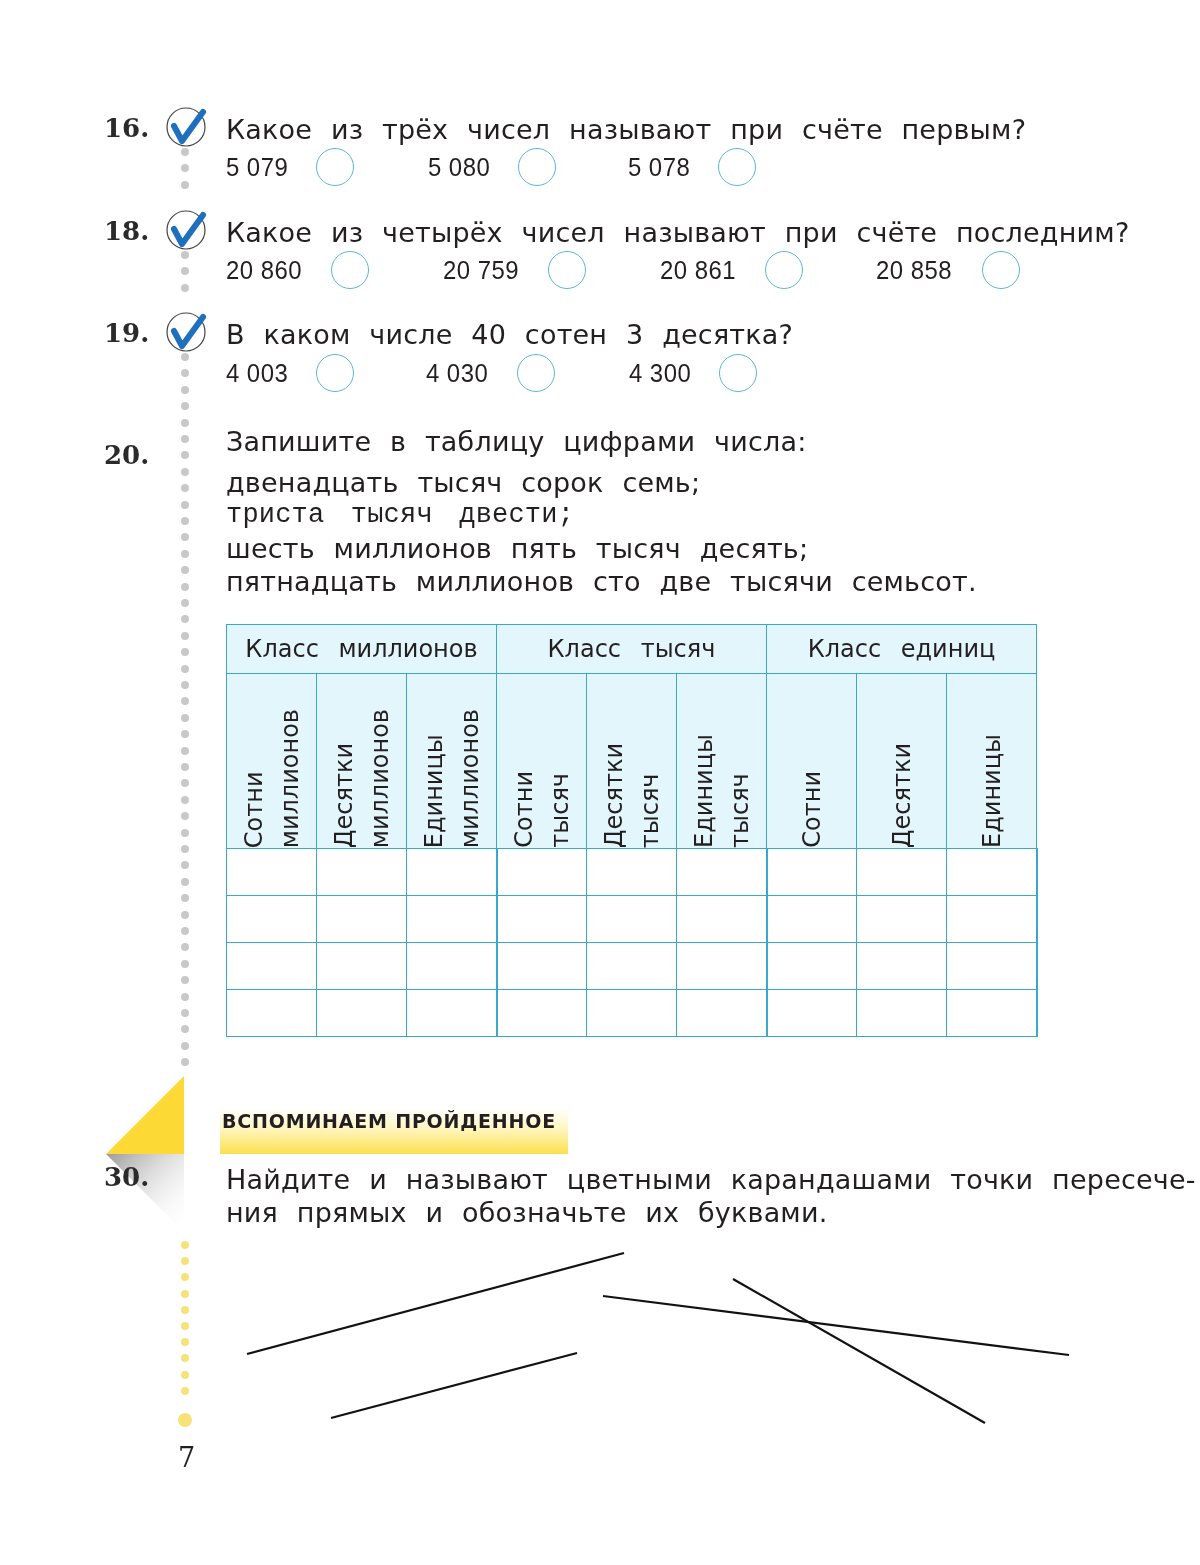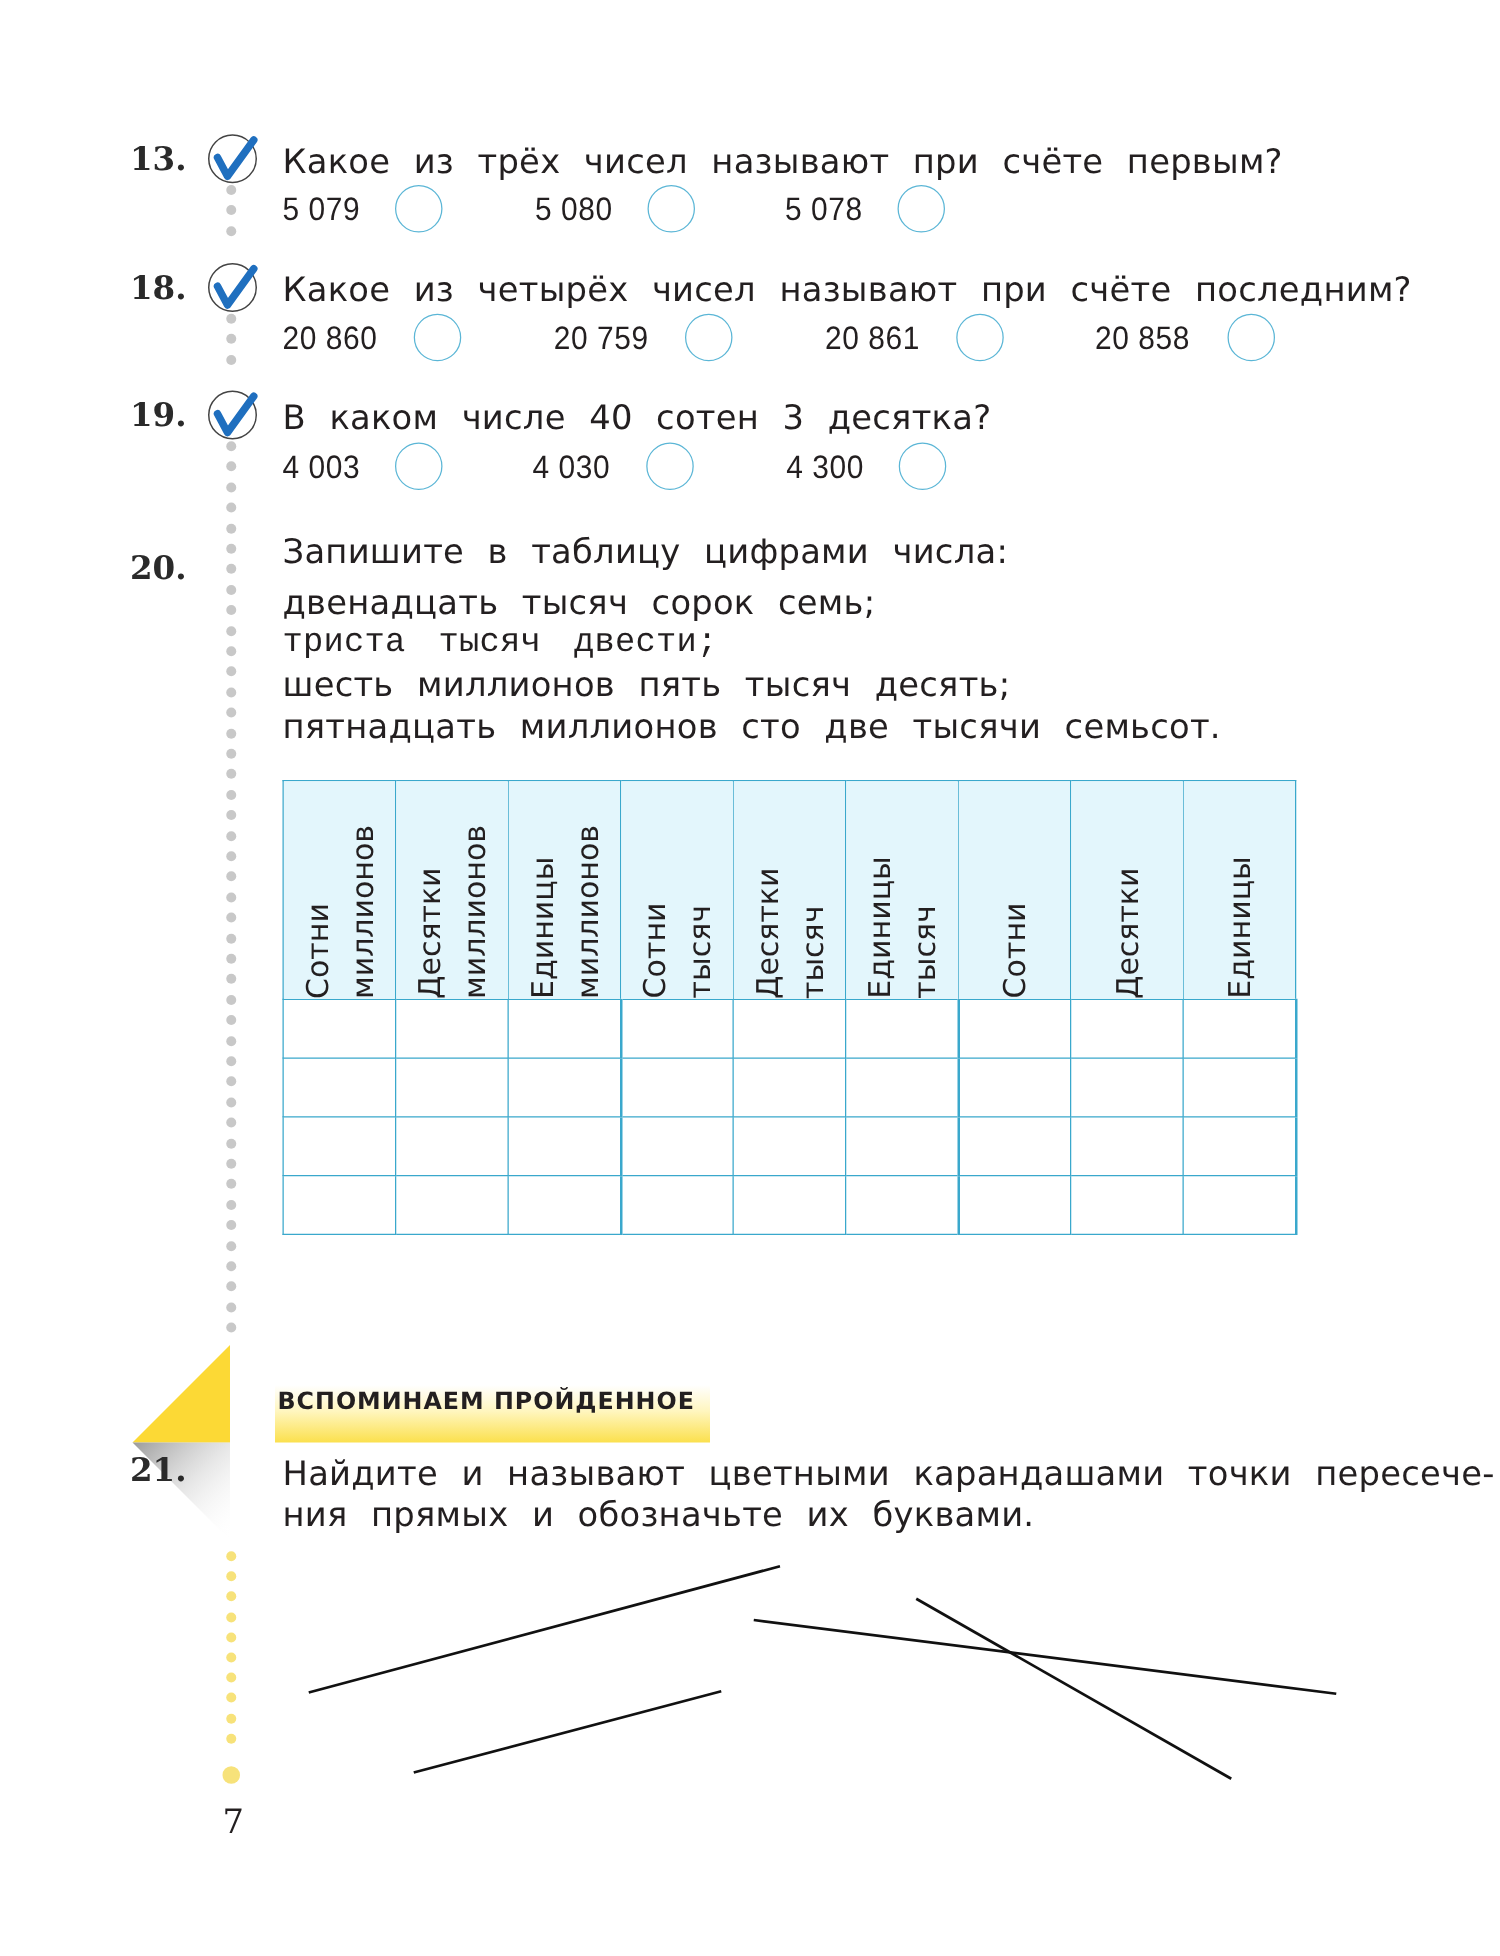"13." div.abs { text: 13 -> 16 }
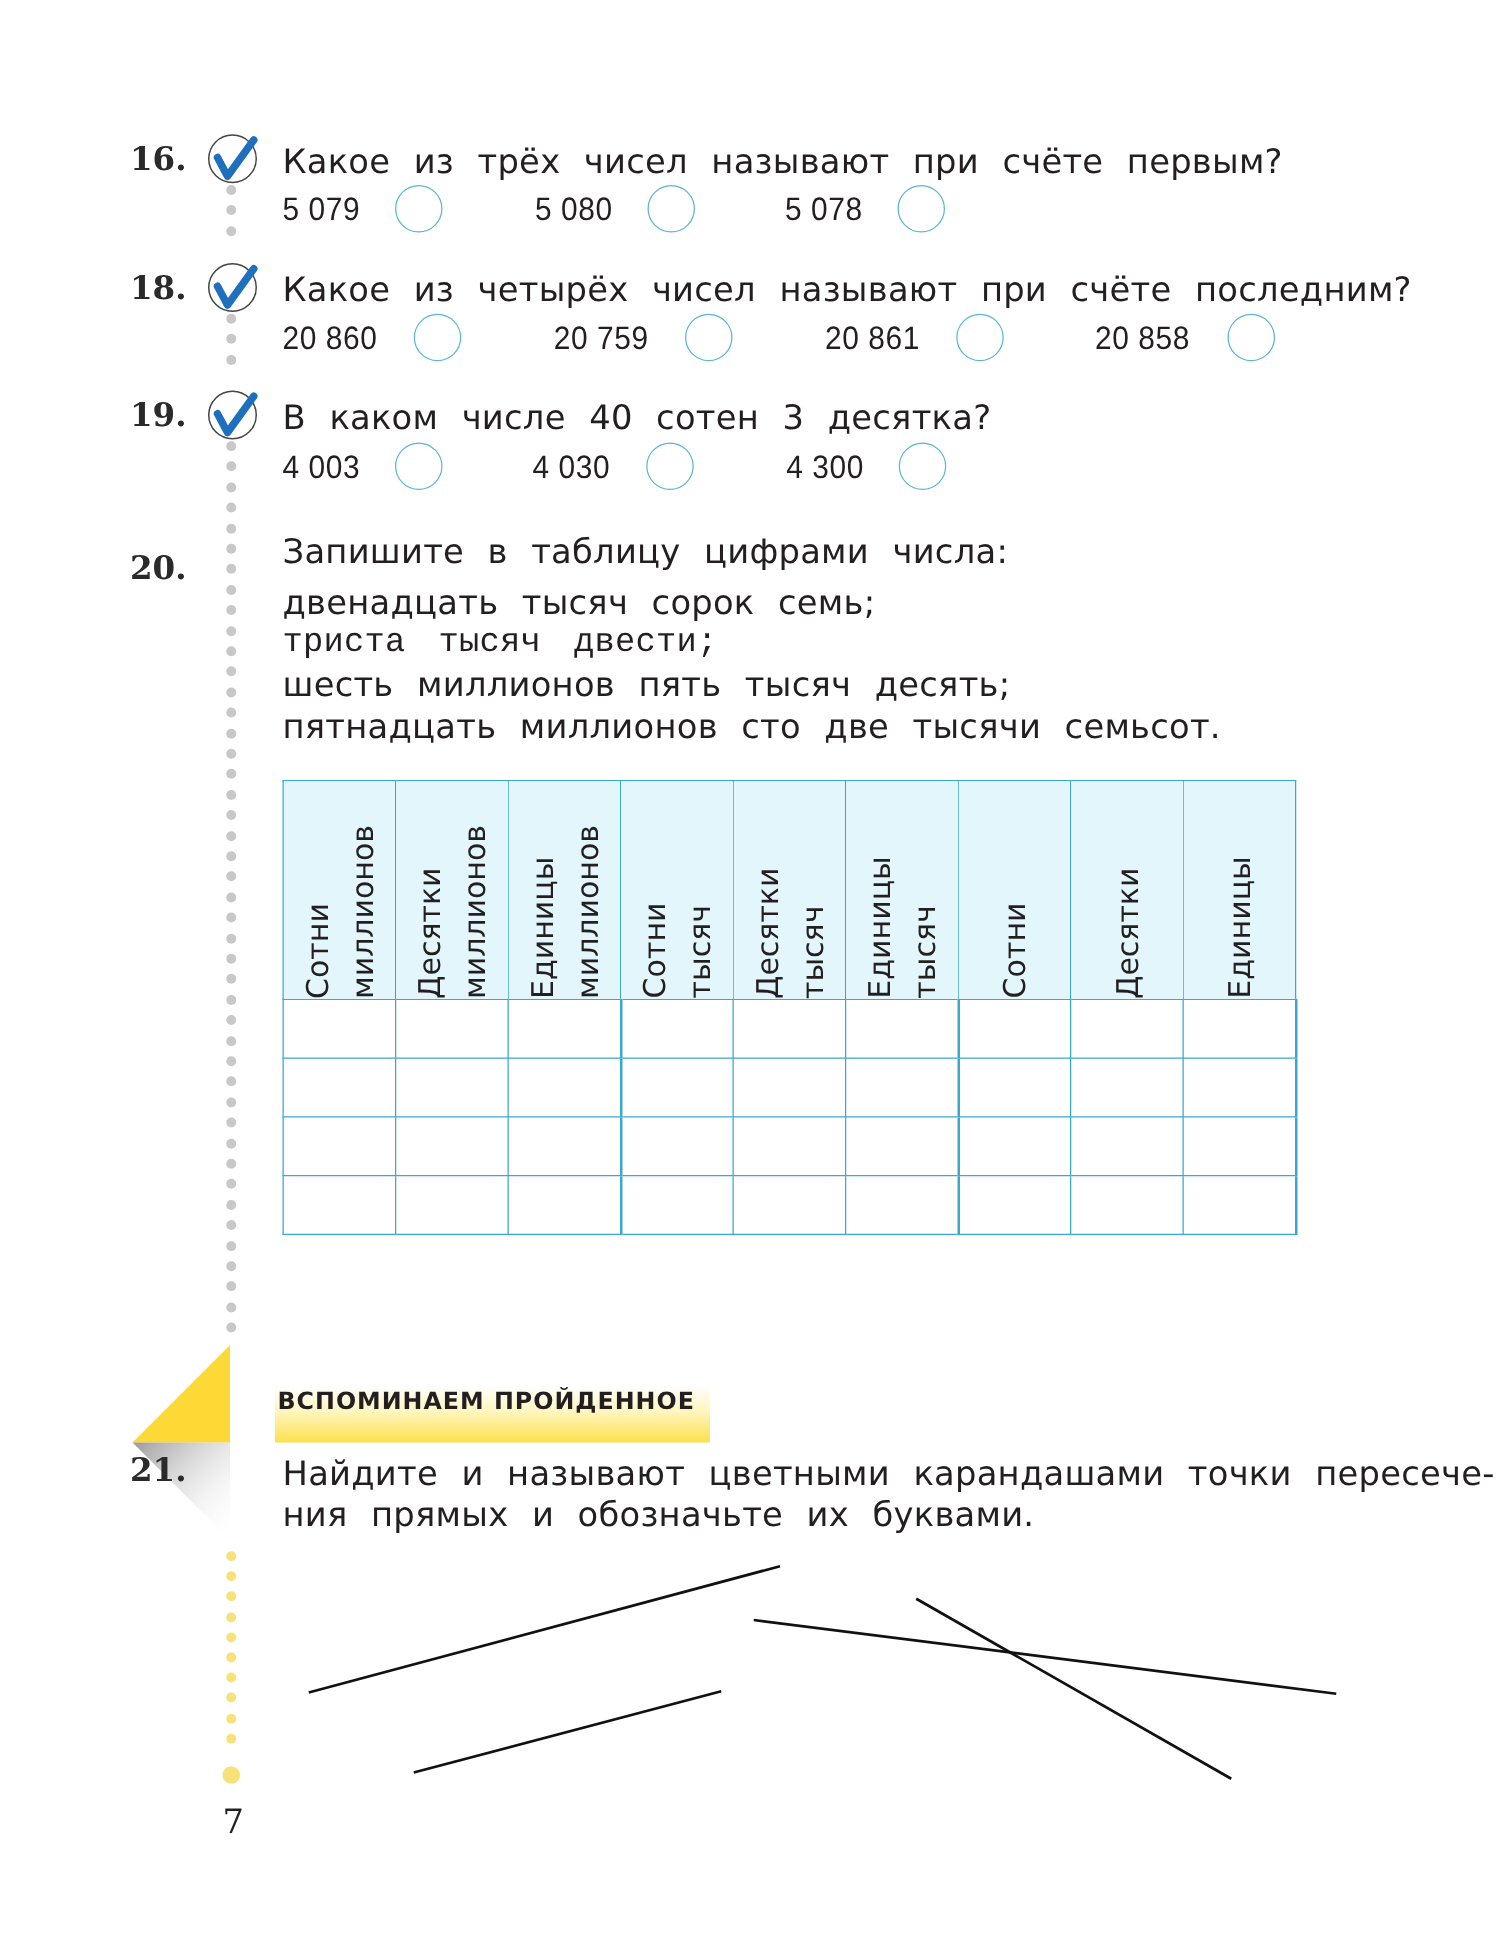"Класс миллионов" tr.cls { html: none -> <tr> <td>Класс миллионов</td> <td>Класс тысяч</td> <td>Класс единиц</td> </tr> }
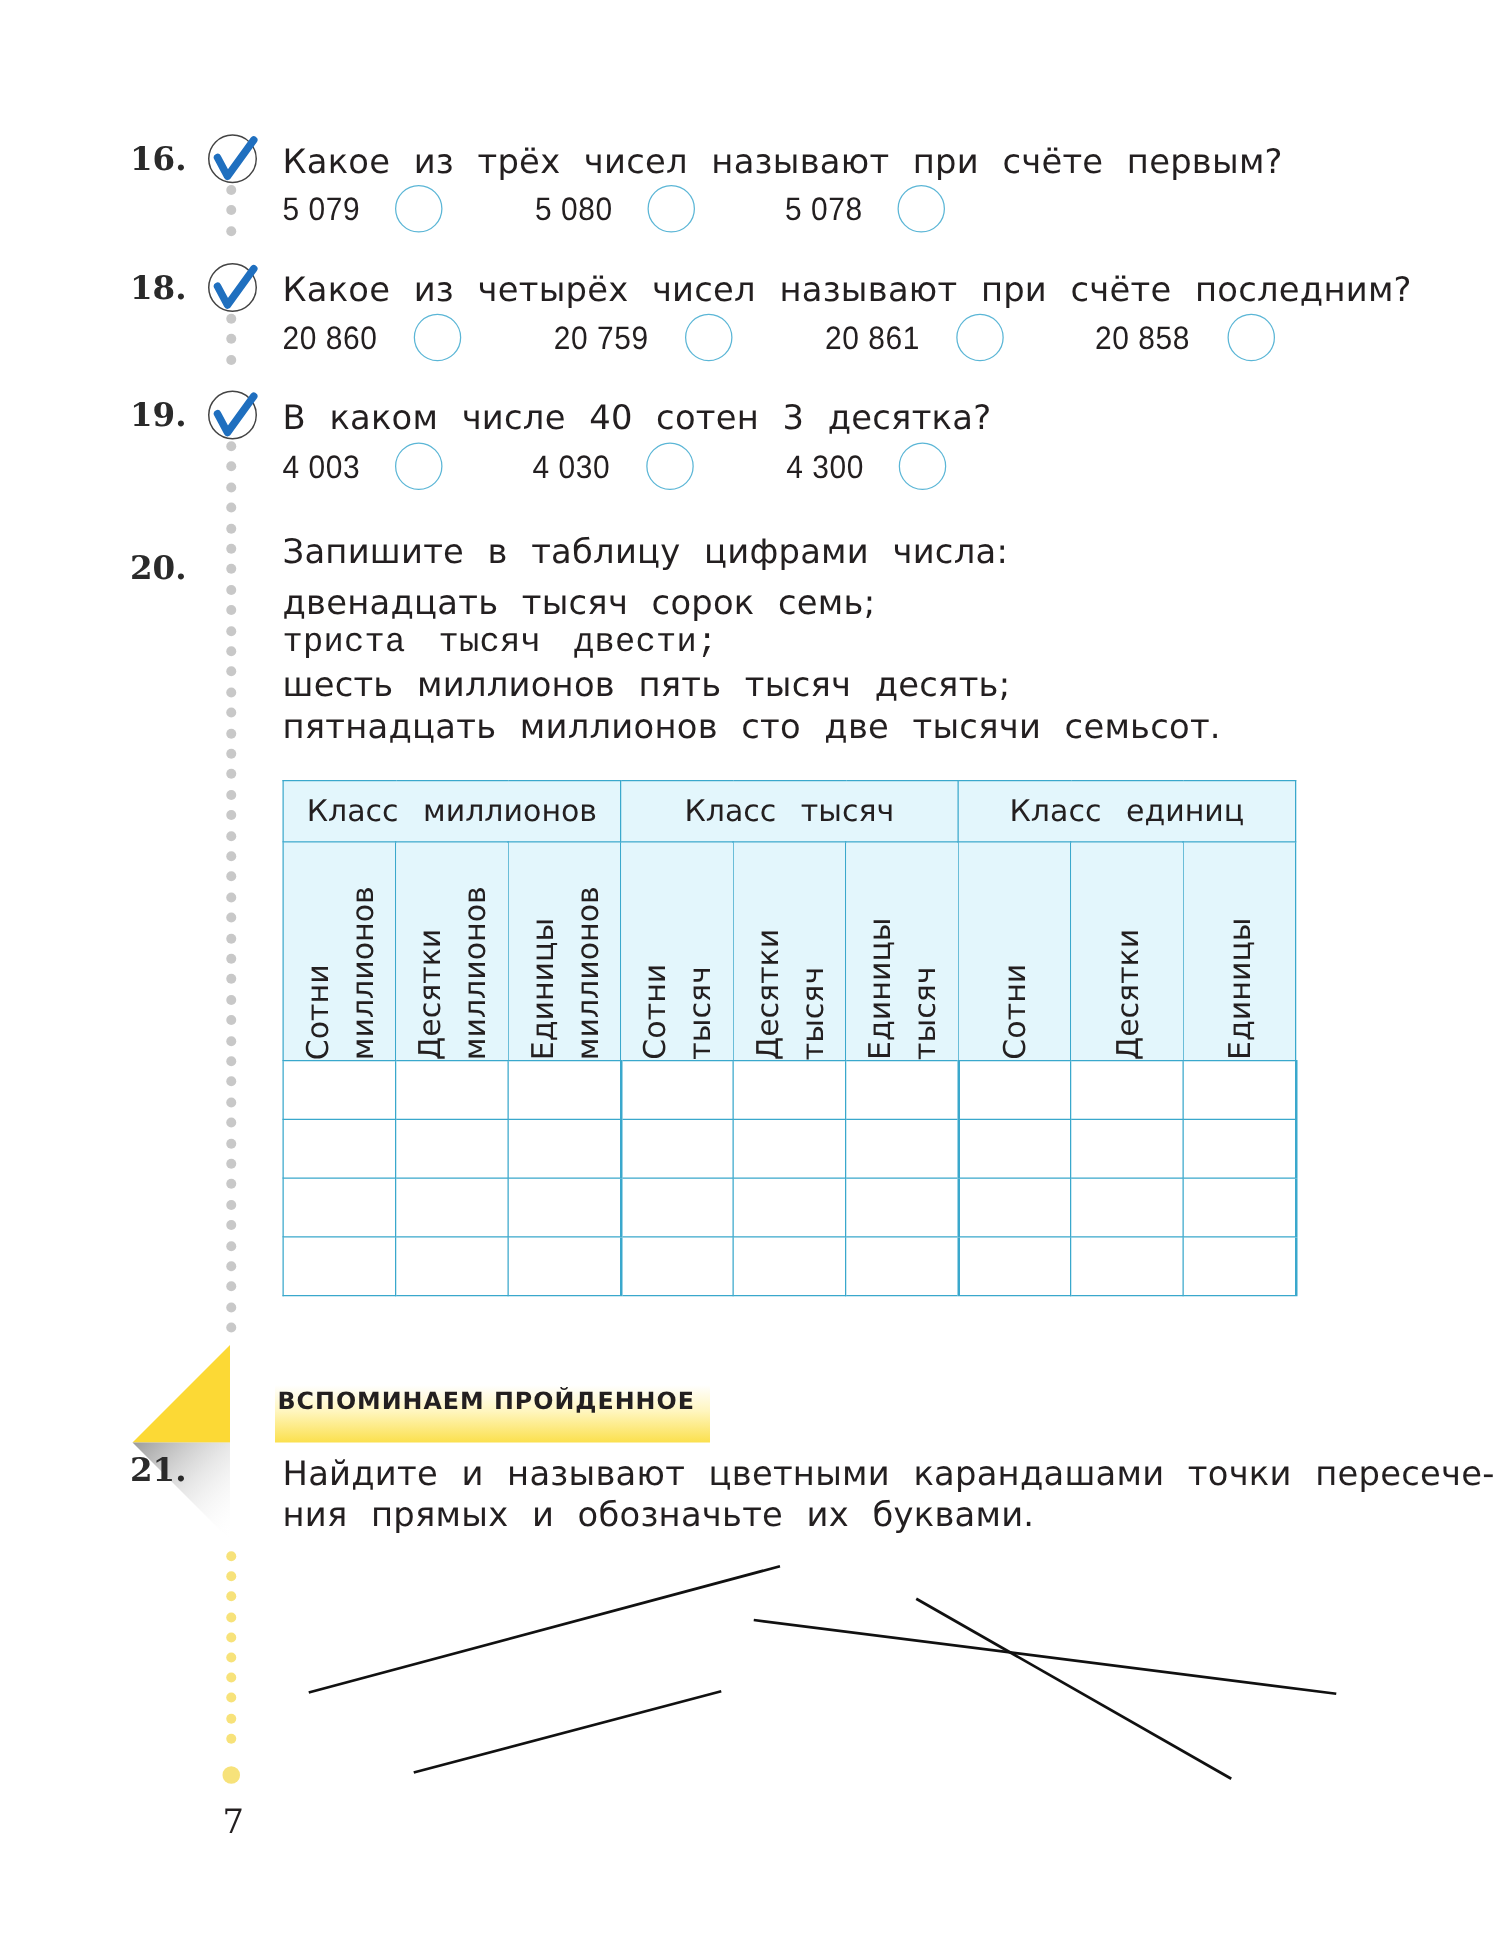"21." div.abs { text: 21 -> 30 }
